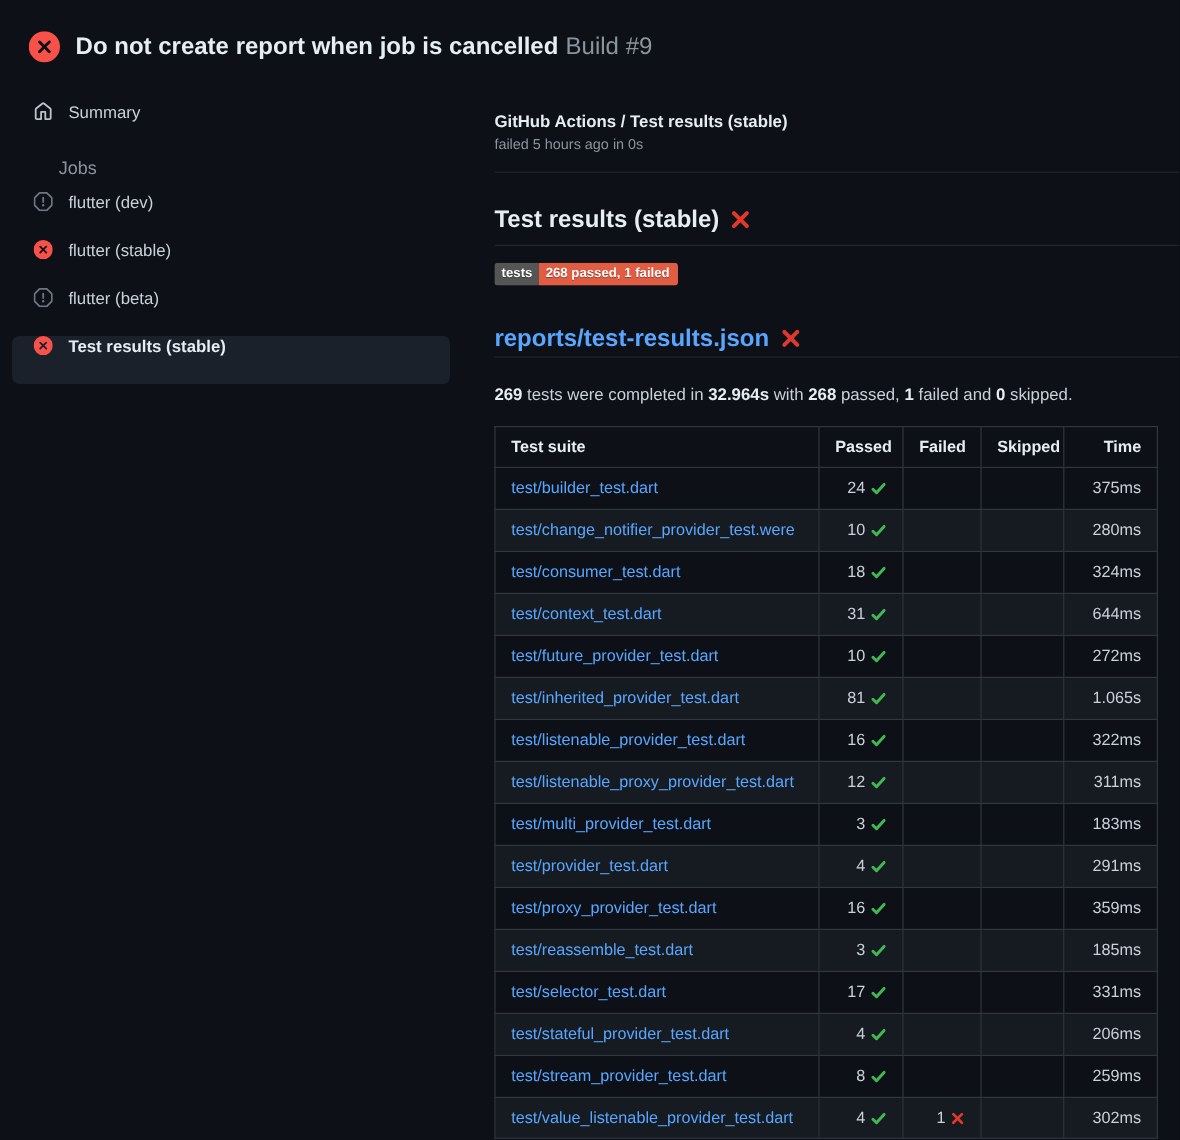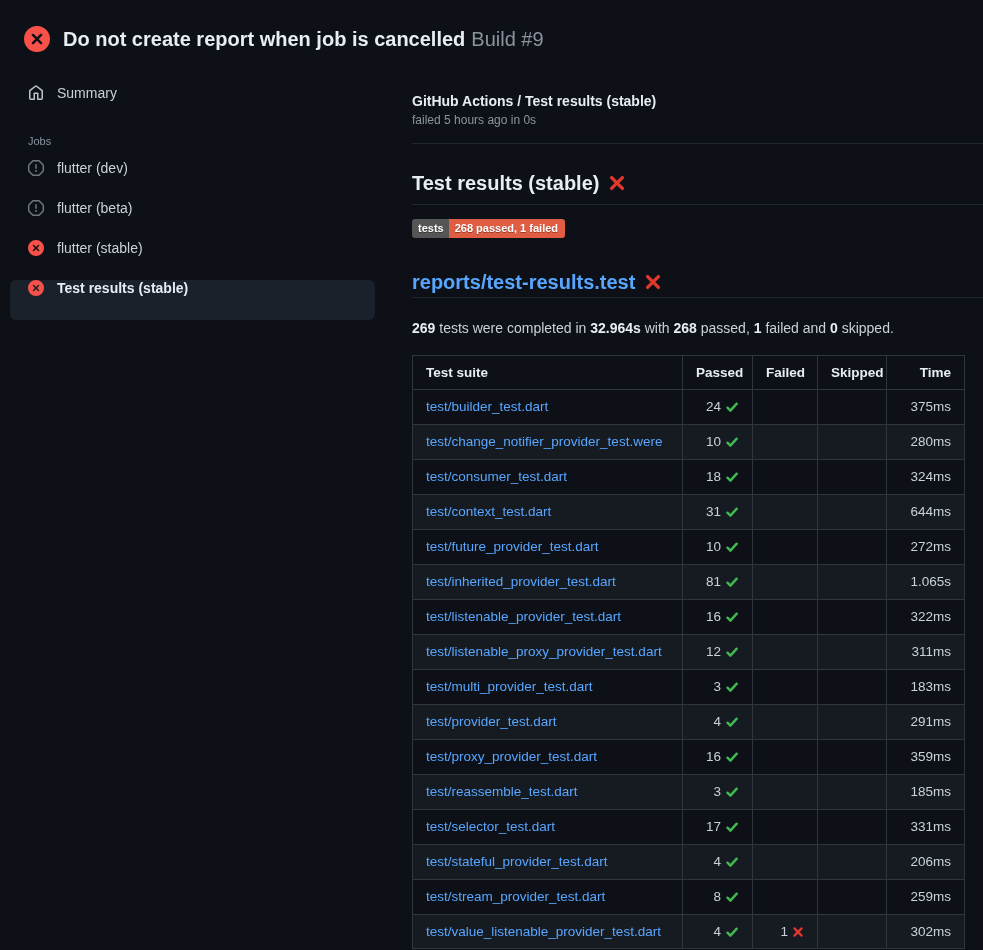"Jobs" .side-section-label { font-size: 11px -> 15px; margin-left: none -> 21px }
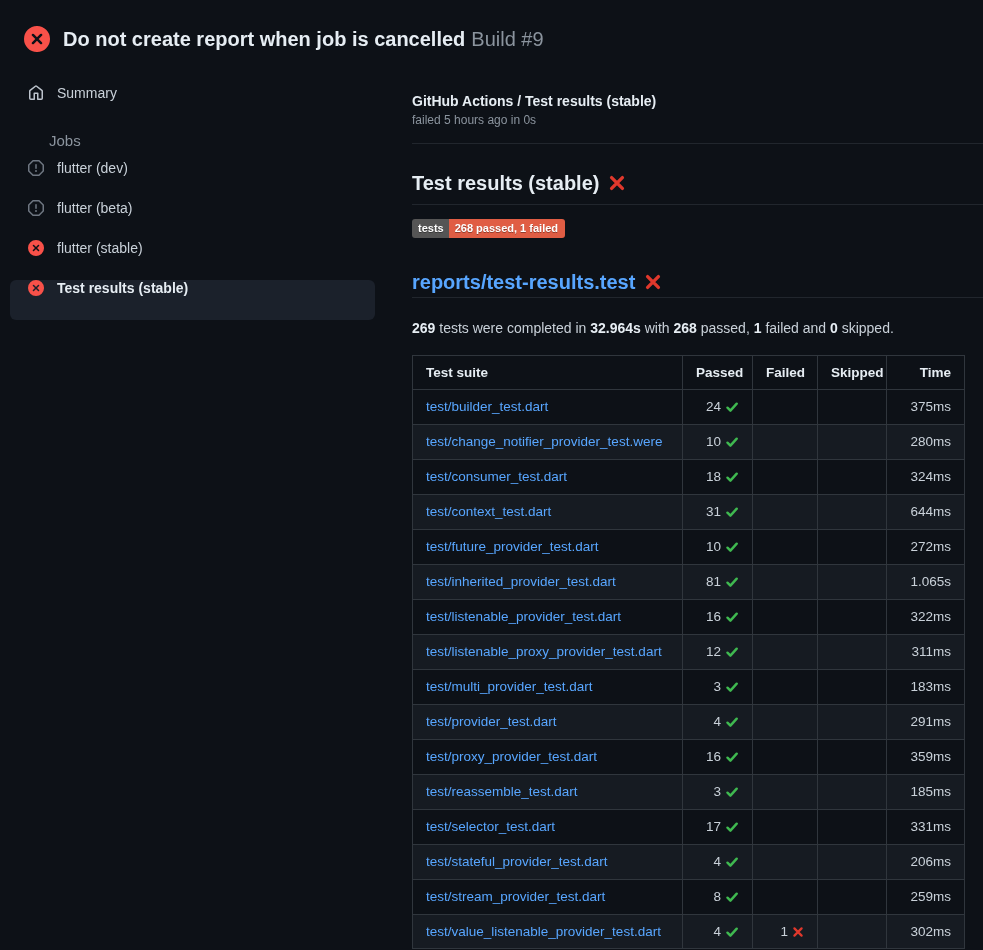"flutter (beta)" div.side-item { order: before "flutter (stable)" -> after "flutter (stable)" }
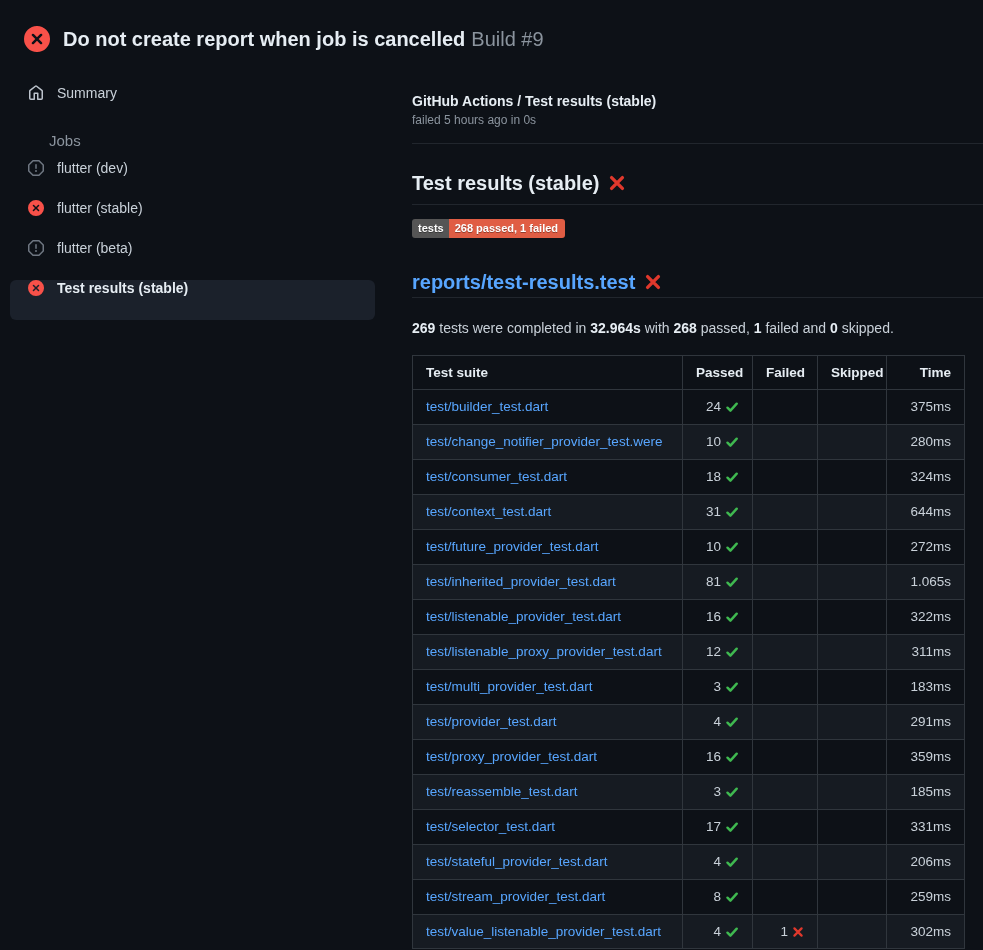"reports/test-results.test" a { text: reports/test-results.test -> reports/test-results.json }
